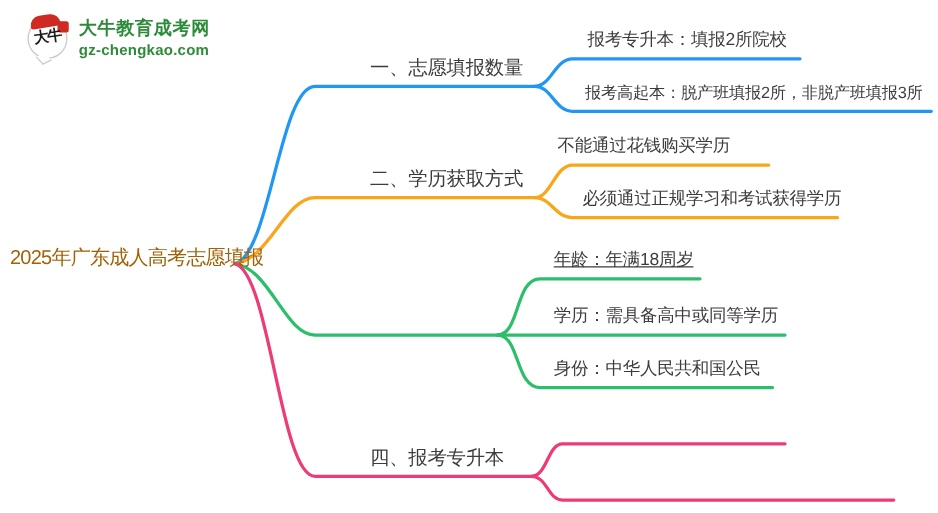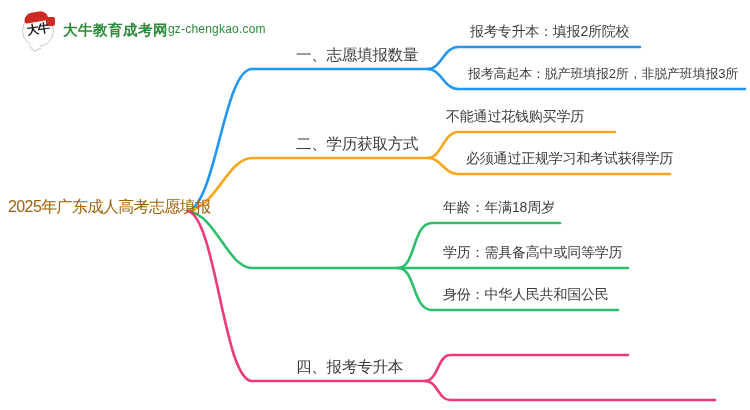"大牛教育成考网" .logo-text { flex-direction: row -> column }
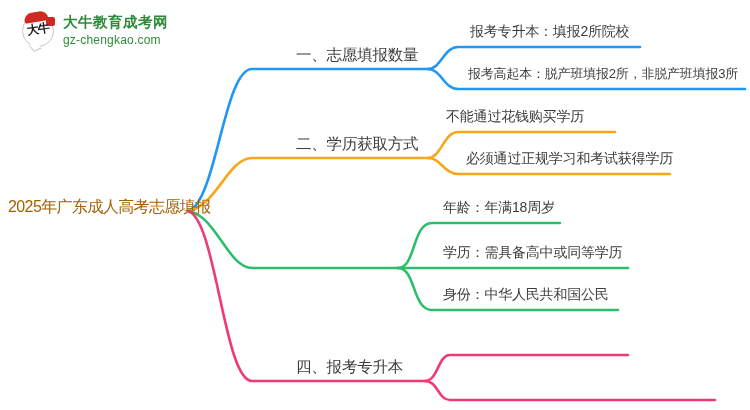"gz-chengkao.com" .logo-sub { font-weight: normal -> bold }
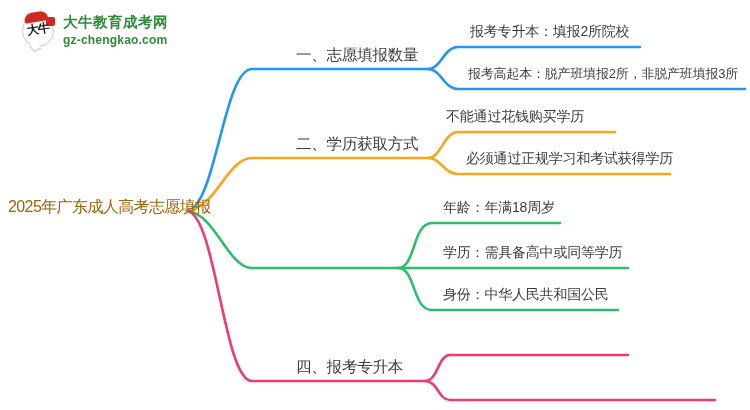"年龄：年满18周岁" div.node { text-decoration: none -> underline }
